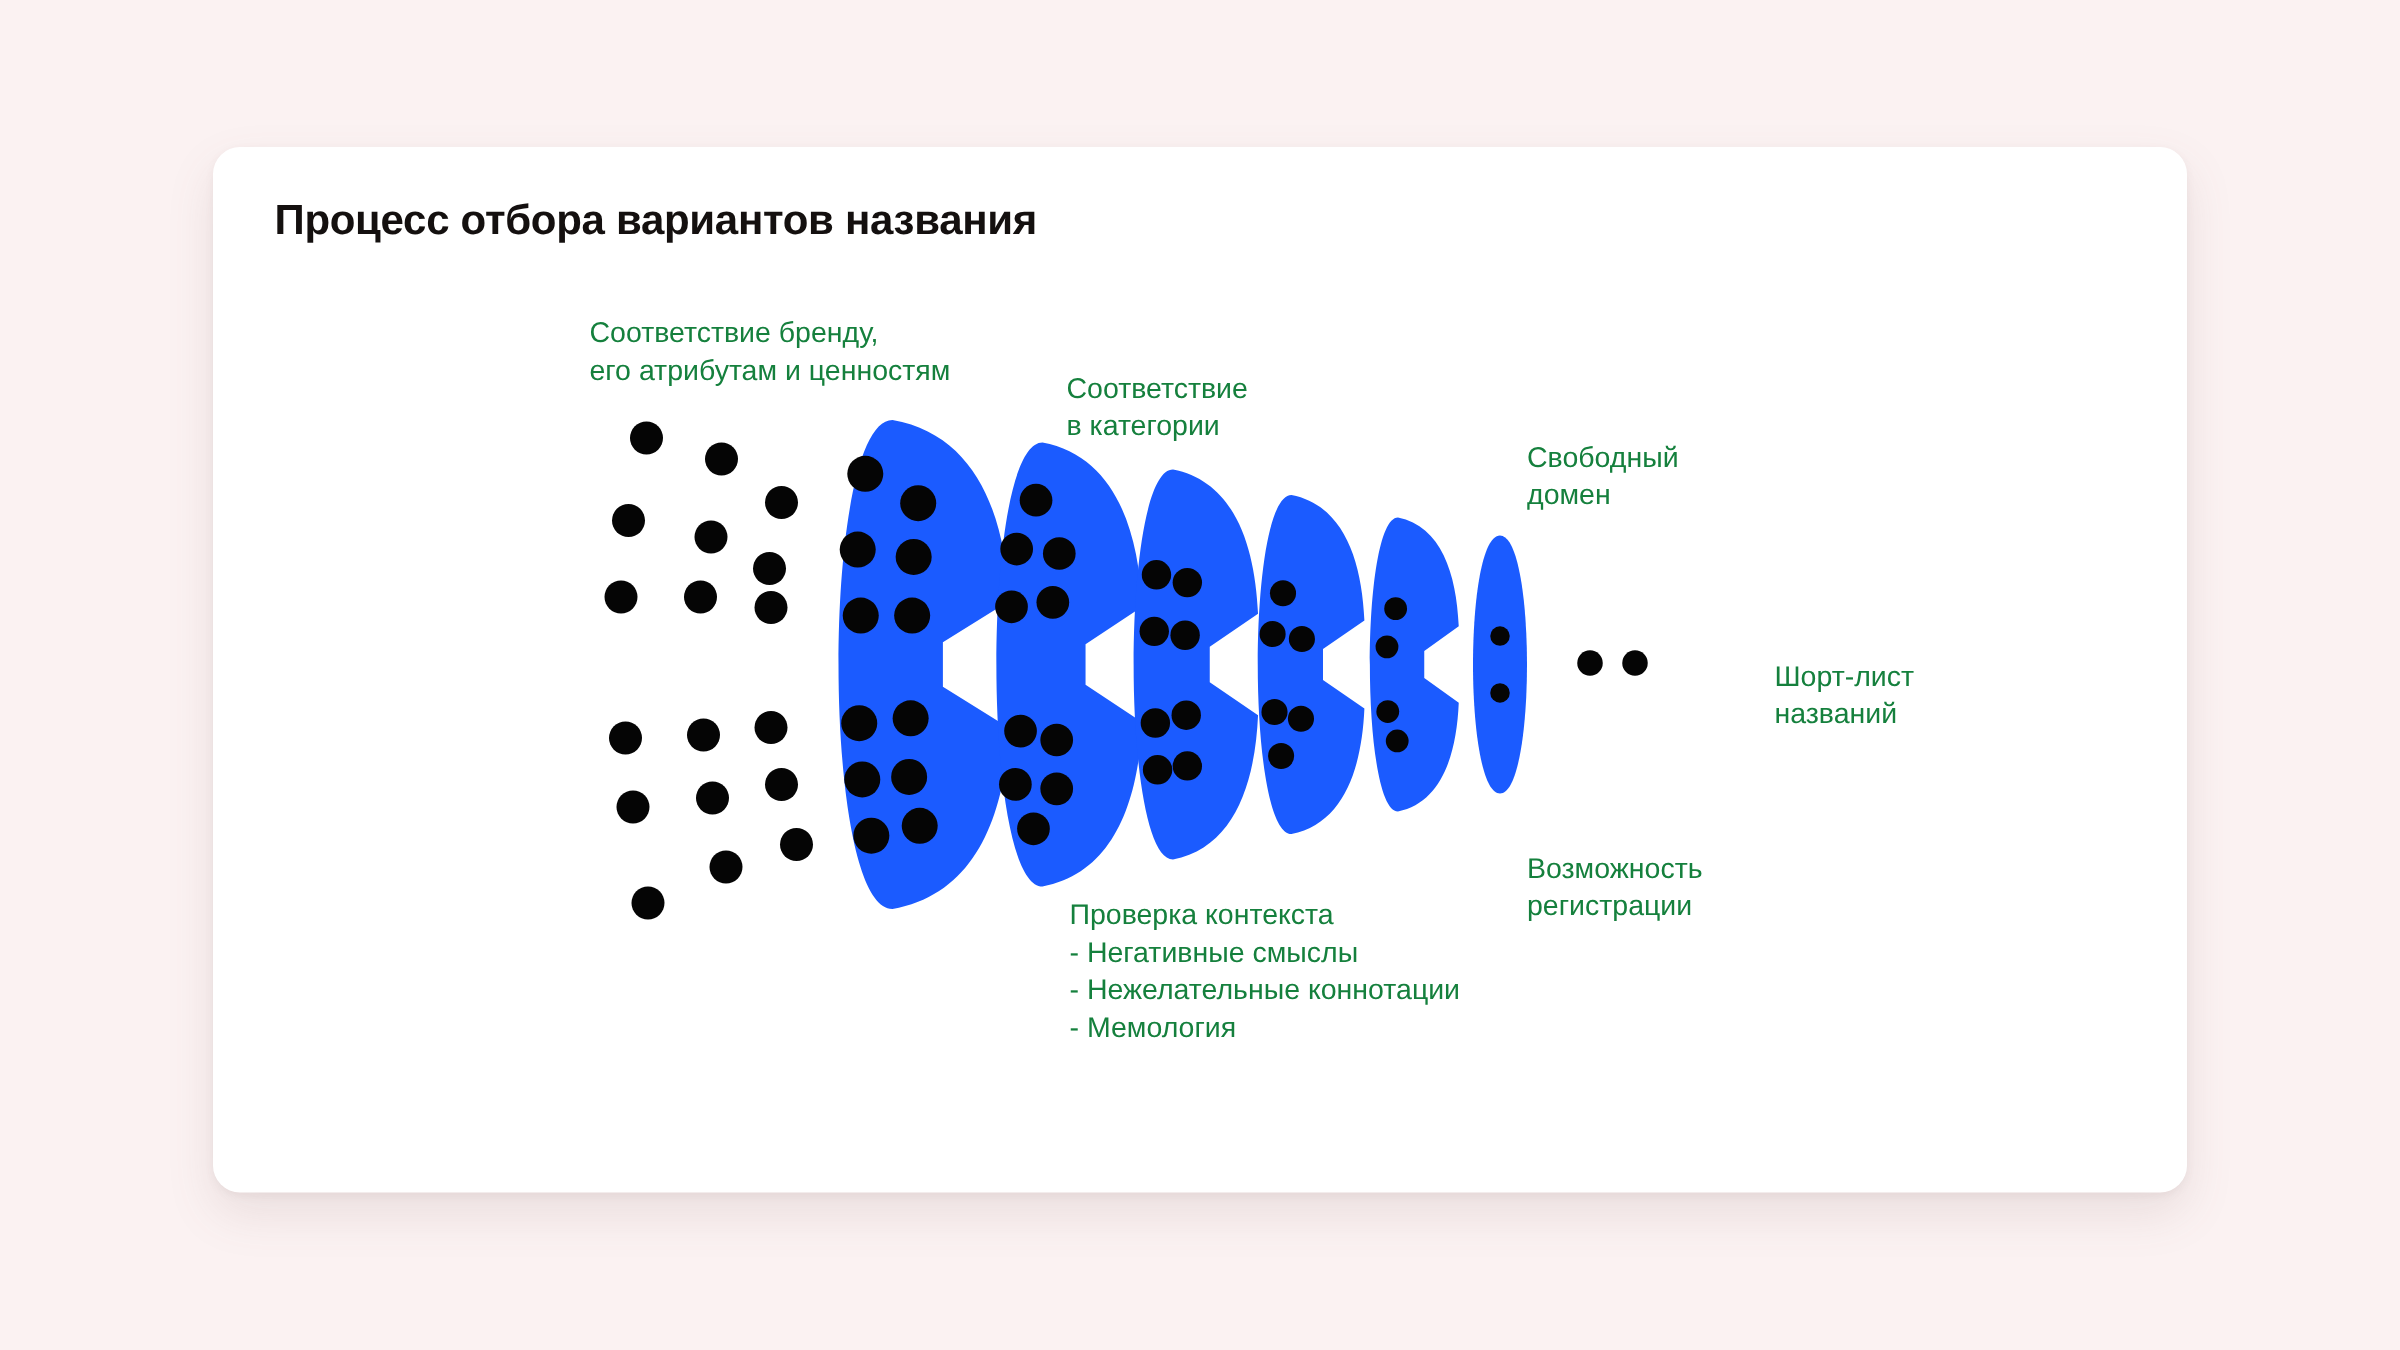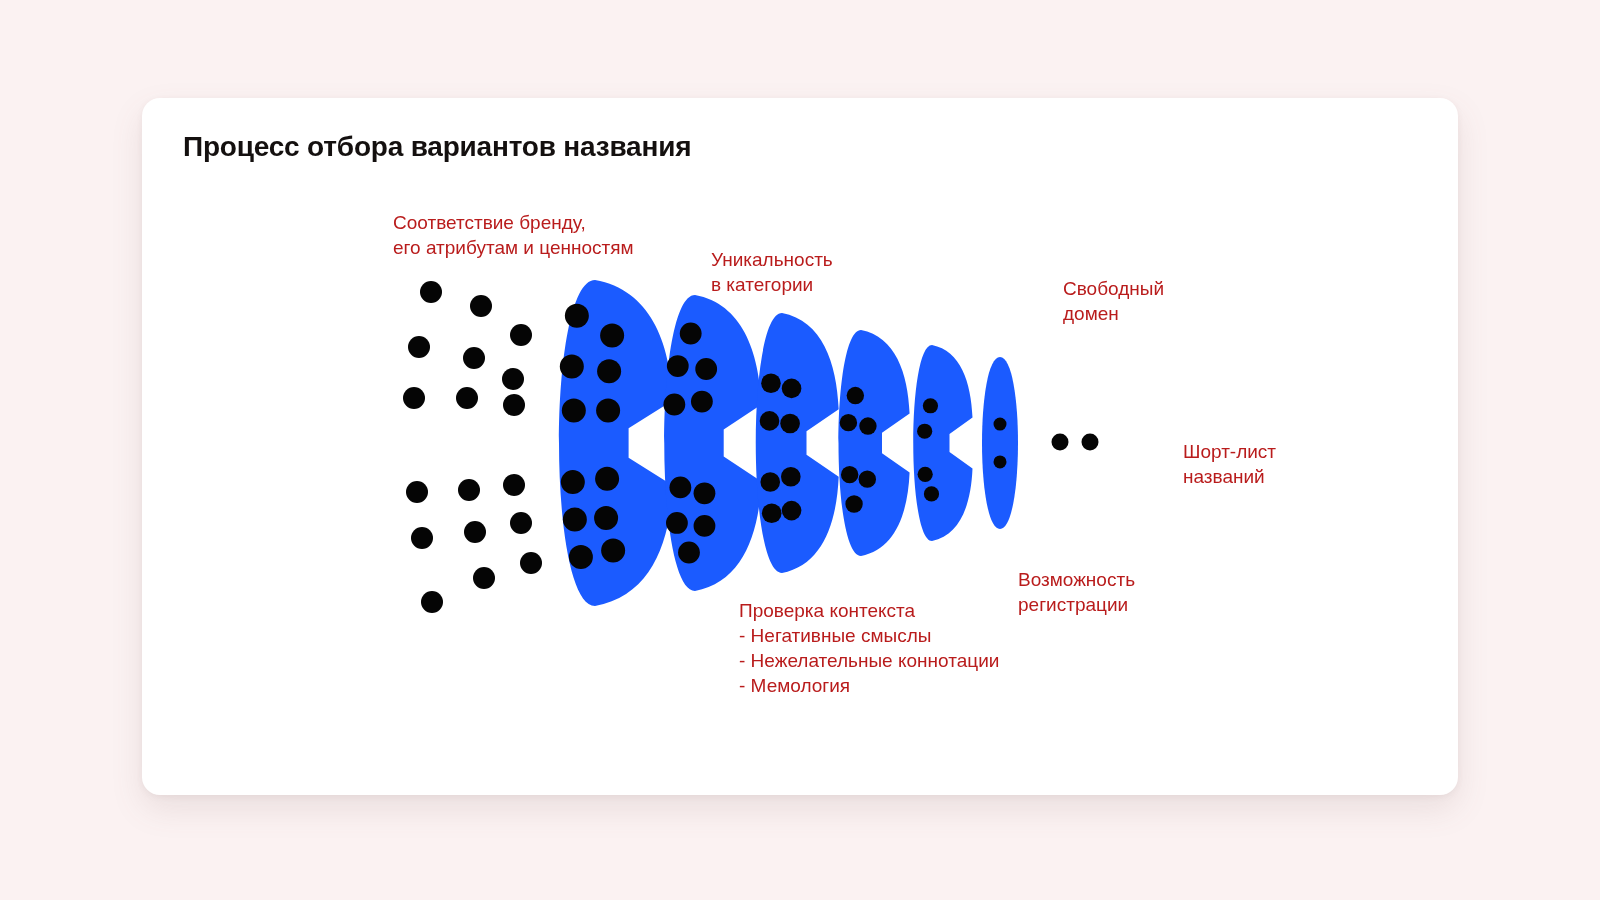"Соответствие бренду," .lbl { color: #b91c1c -> #15803d }
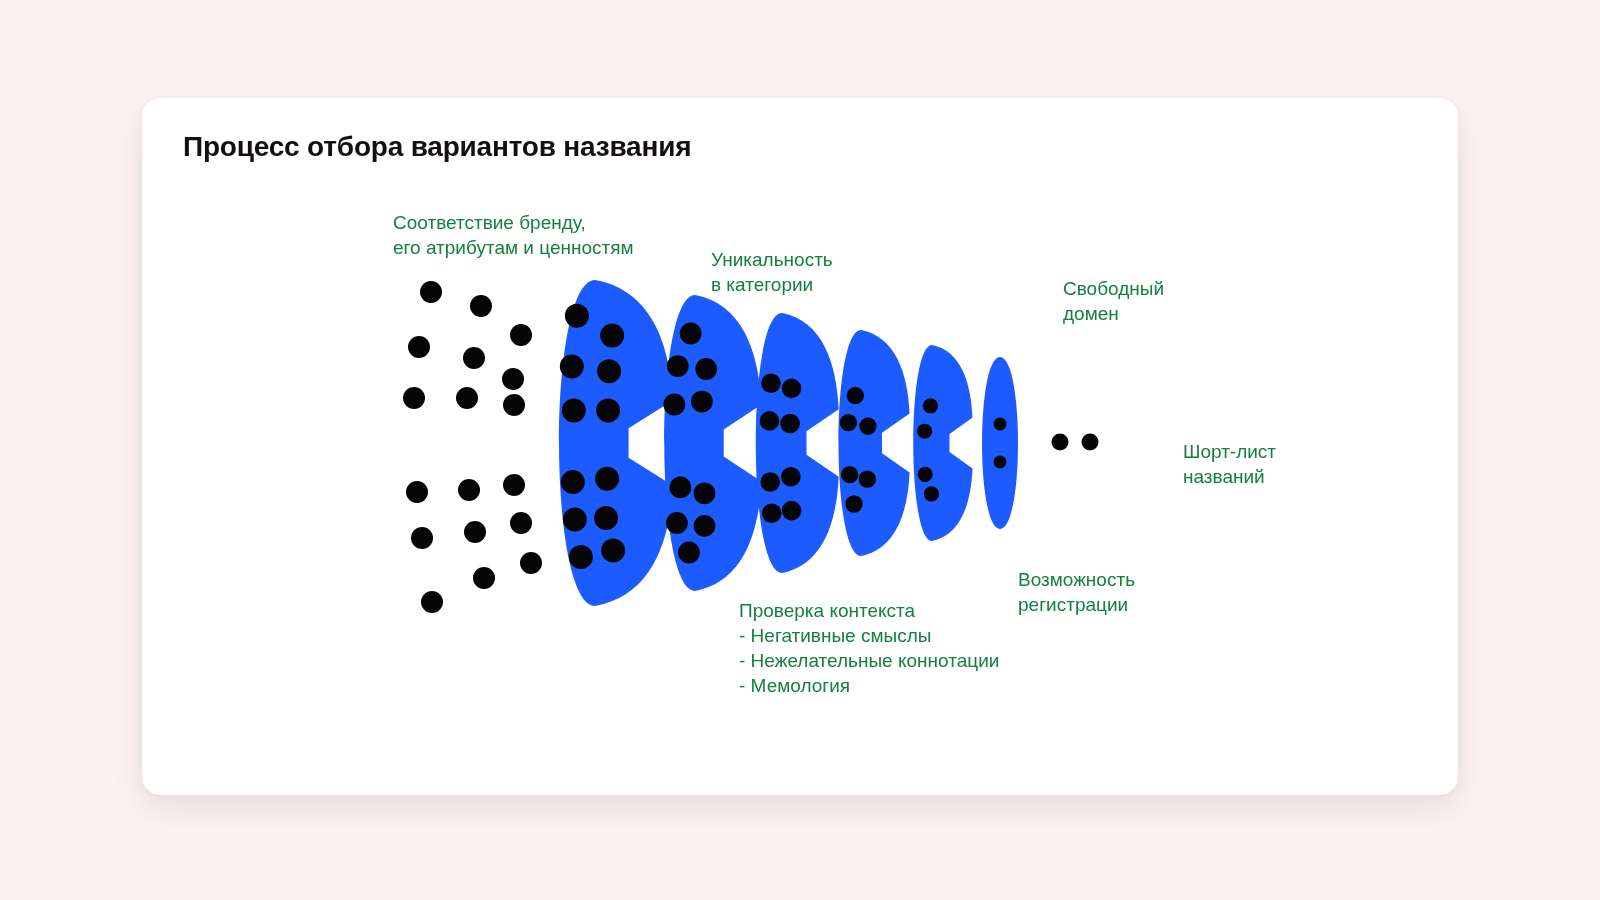"Уникальность" div.lbl { text: Уникальность -> Соответствие }
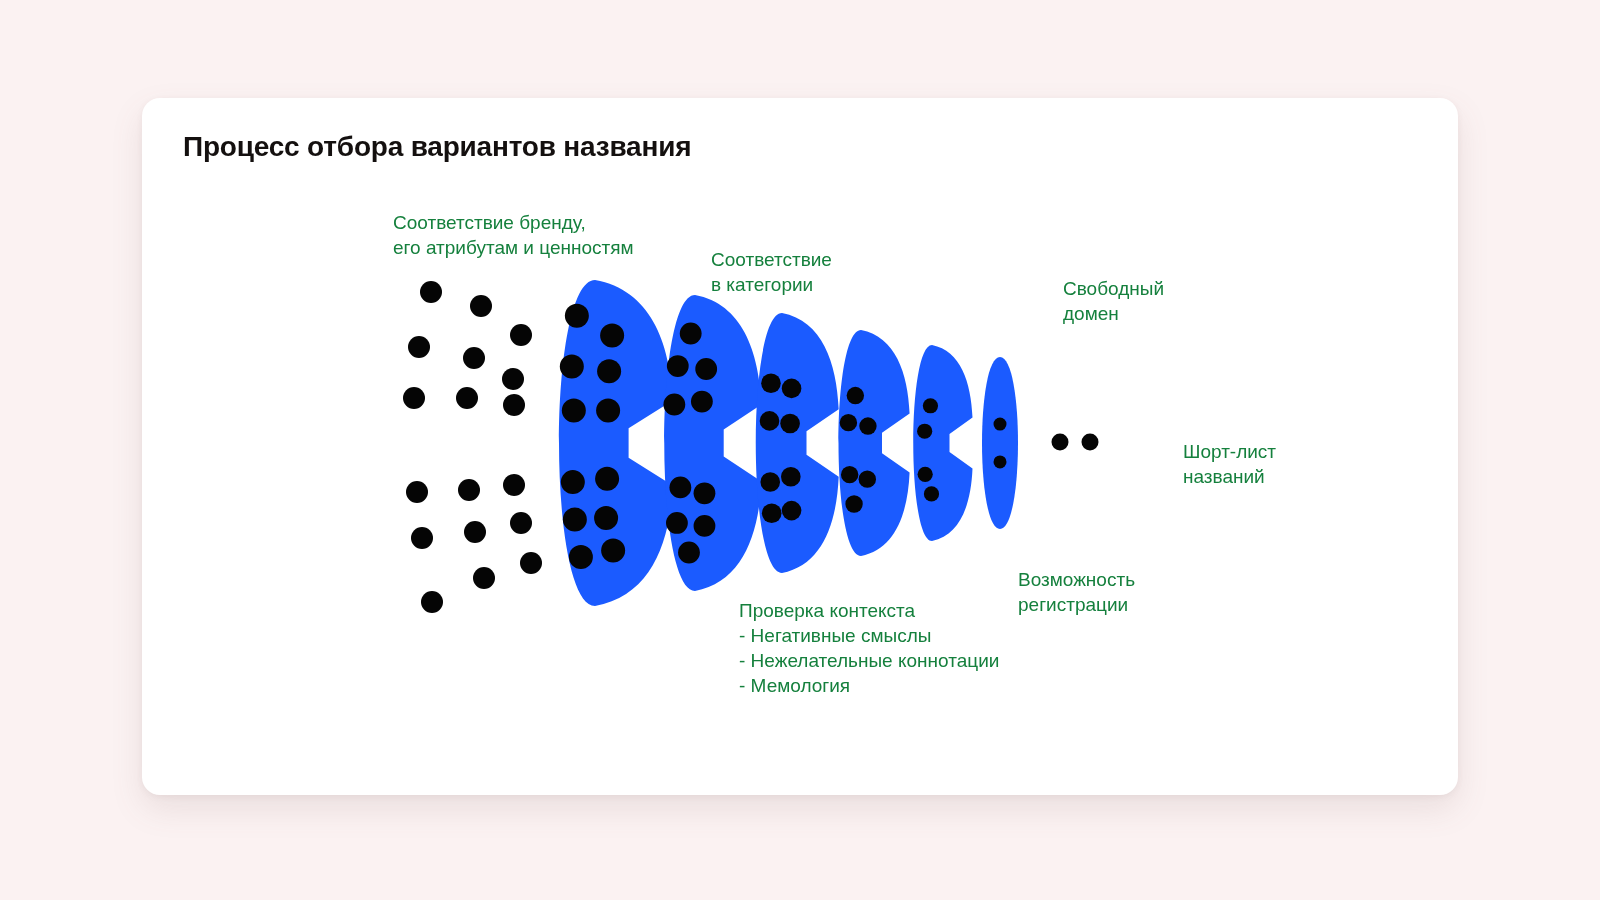"Свободный" #lbl-domain { margin-left: 45px -> none; top: 276px -> 293px }
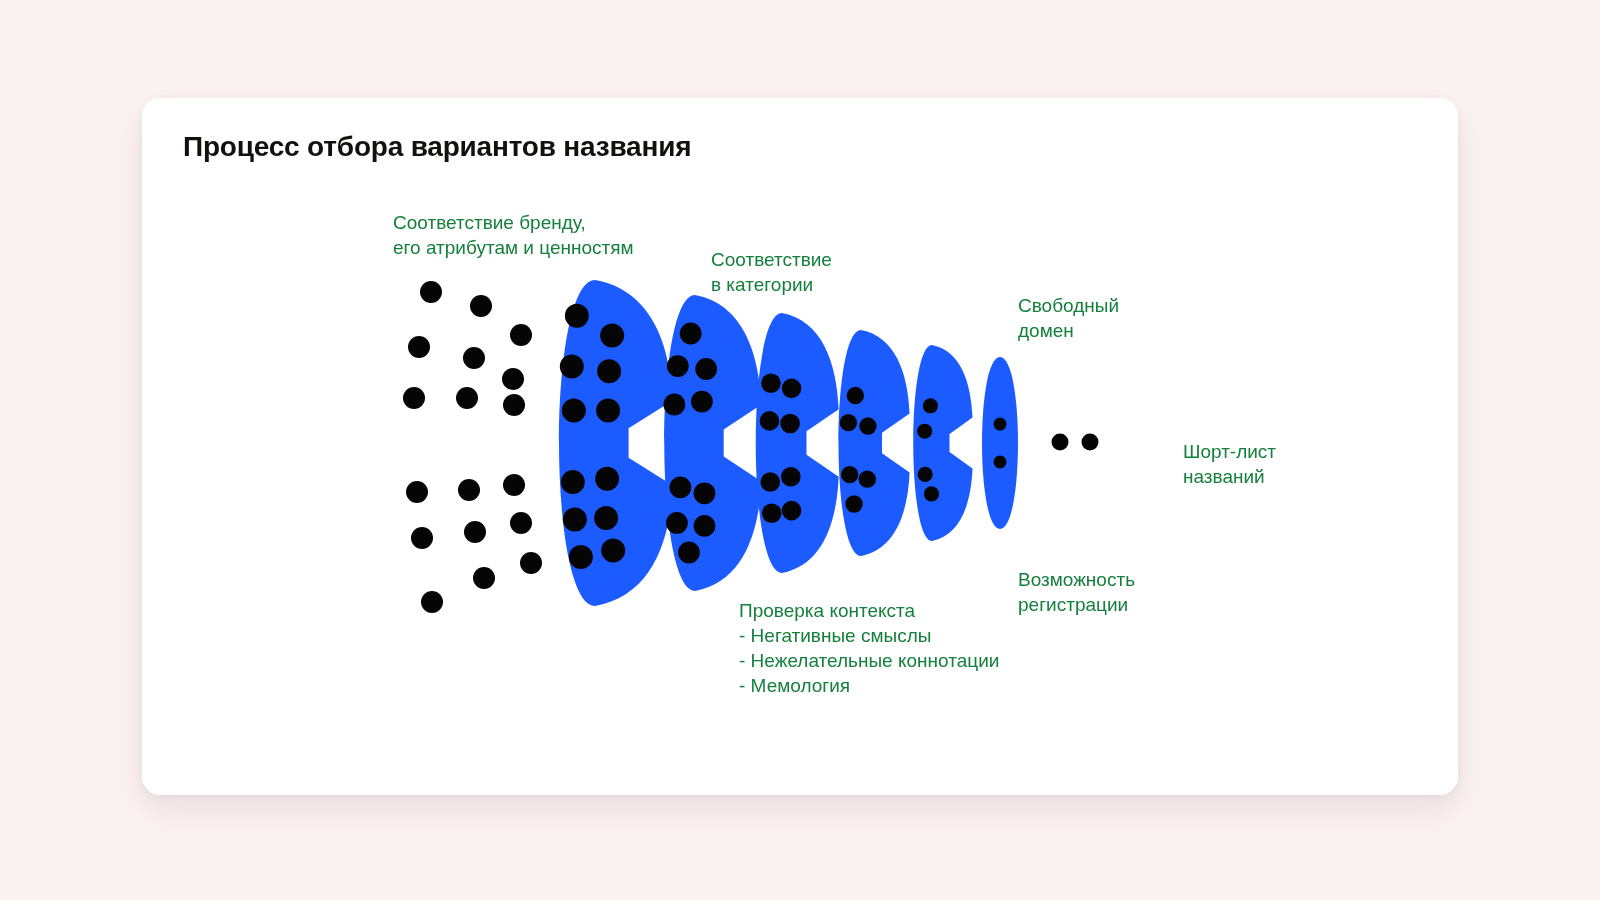"Проверка контекста" #lbl-context { margin-left: 26px -> none }
